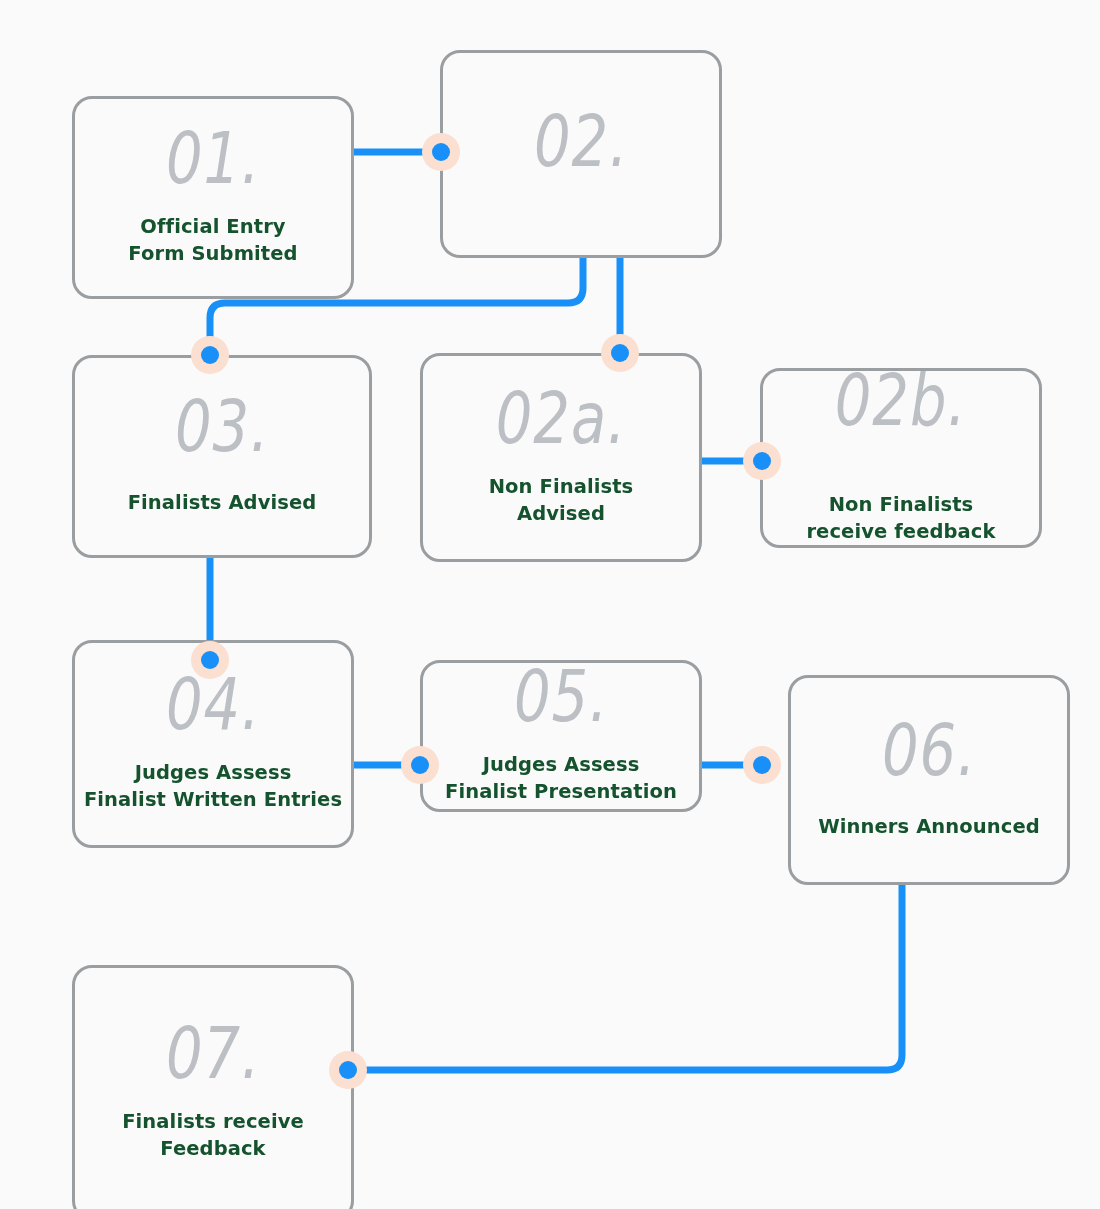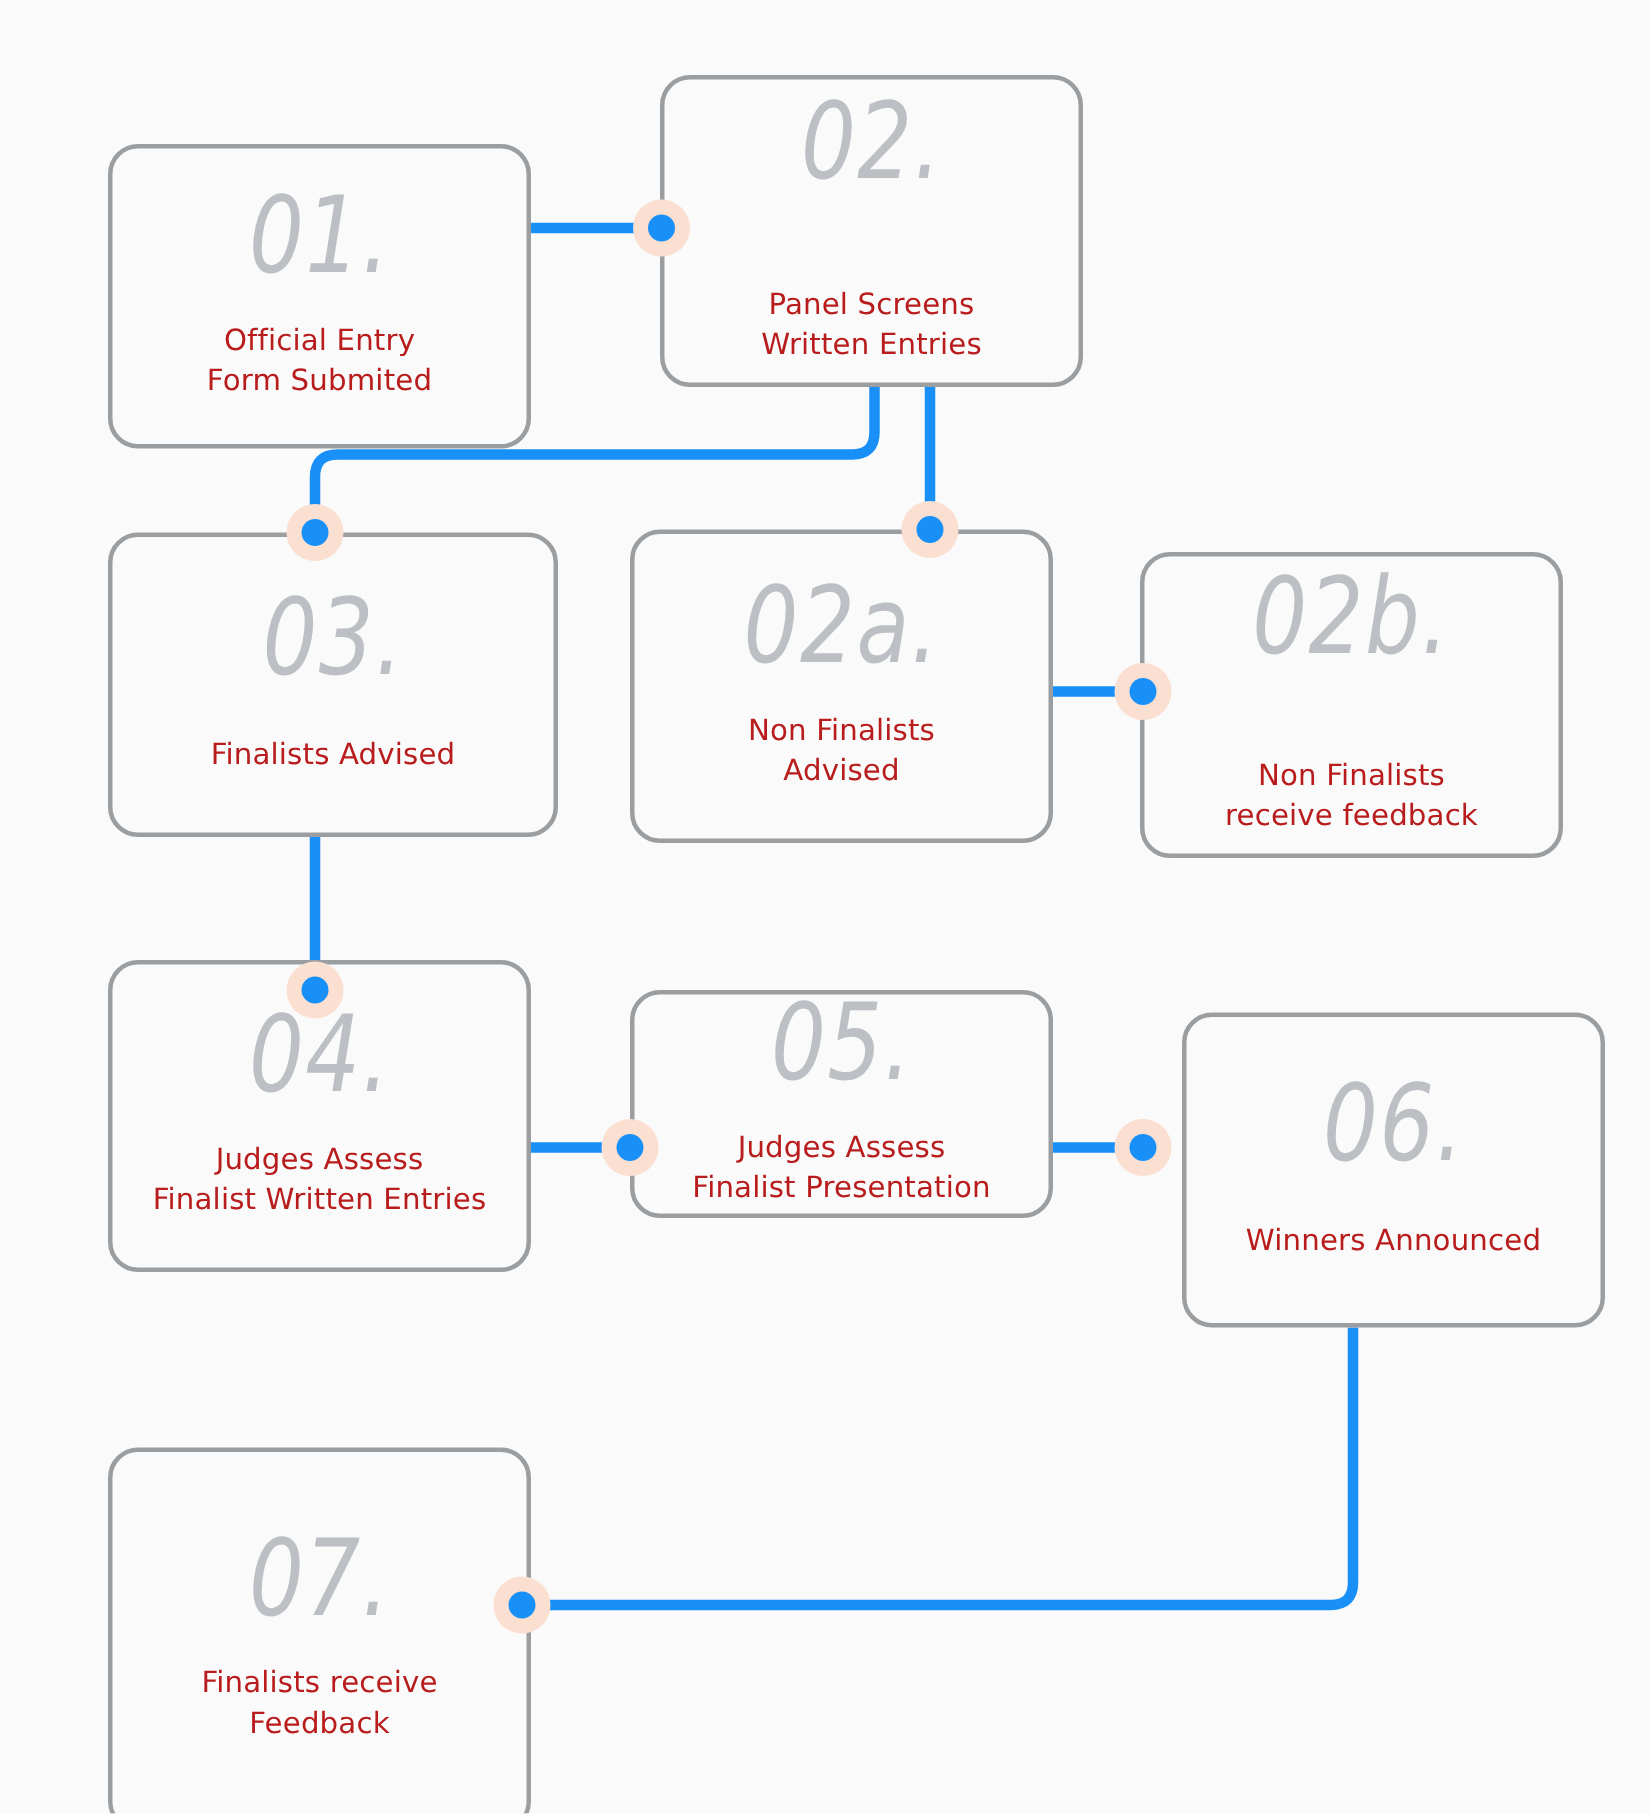"Panel Screens" div.node-label { html: <div>Panel Screens Written Entries</div> -> none }
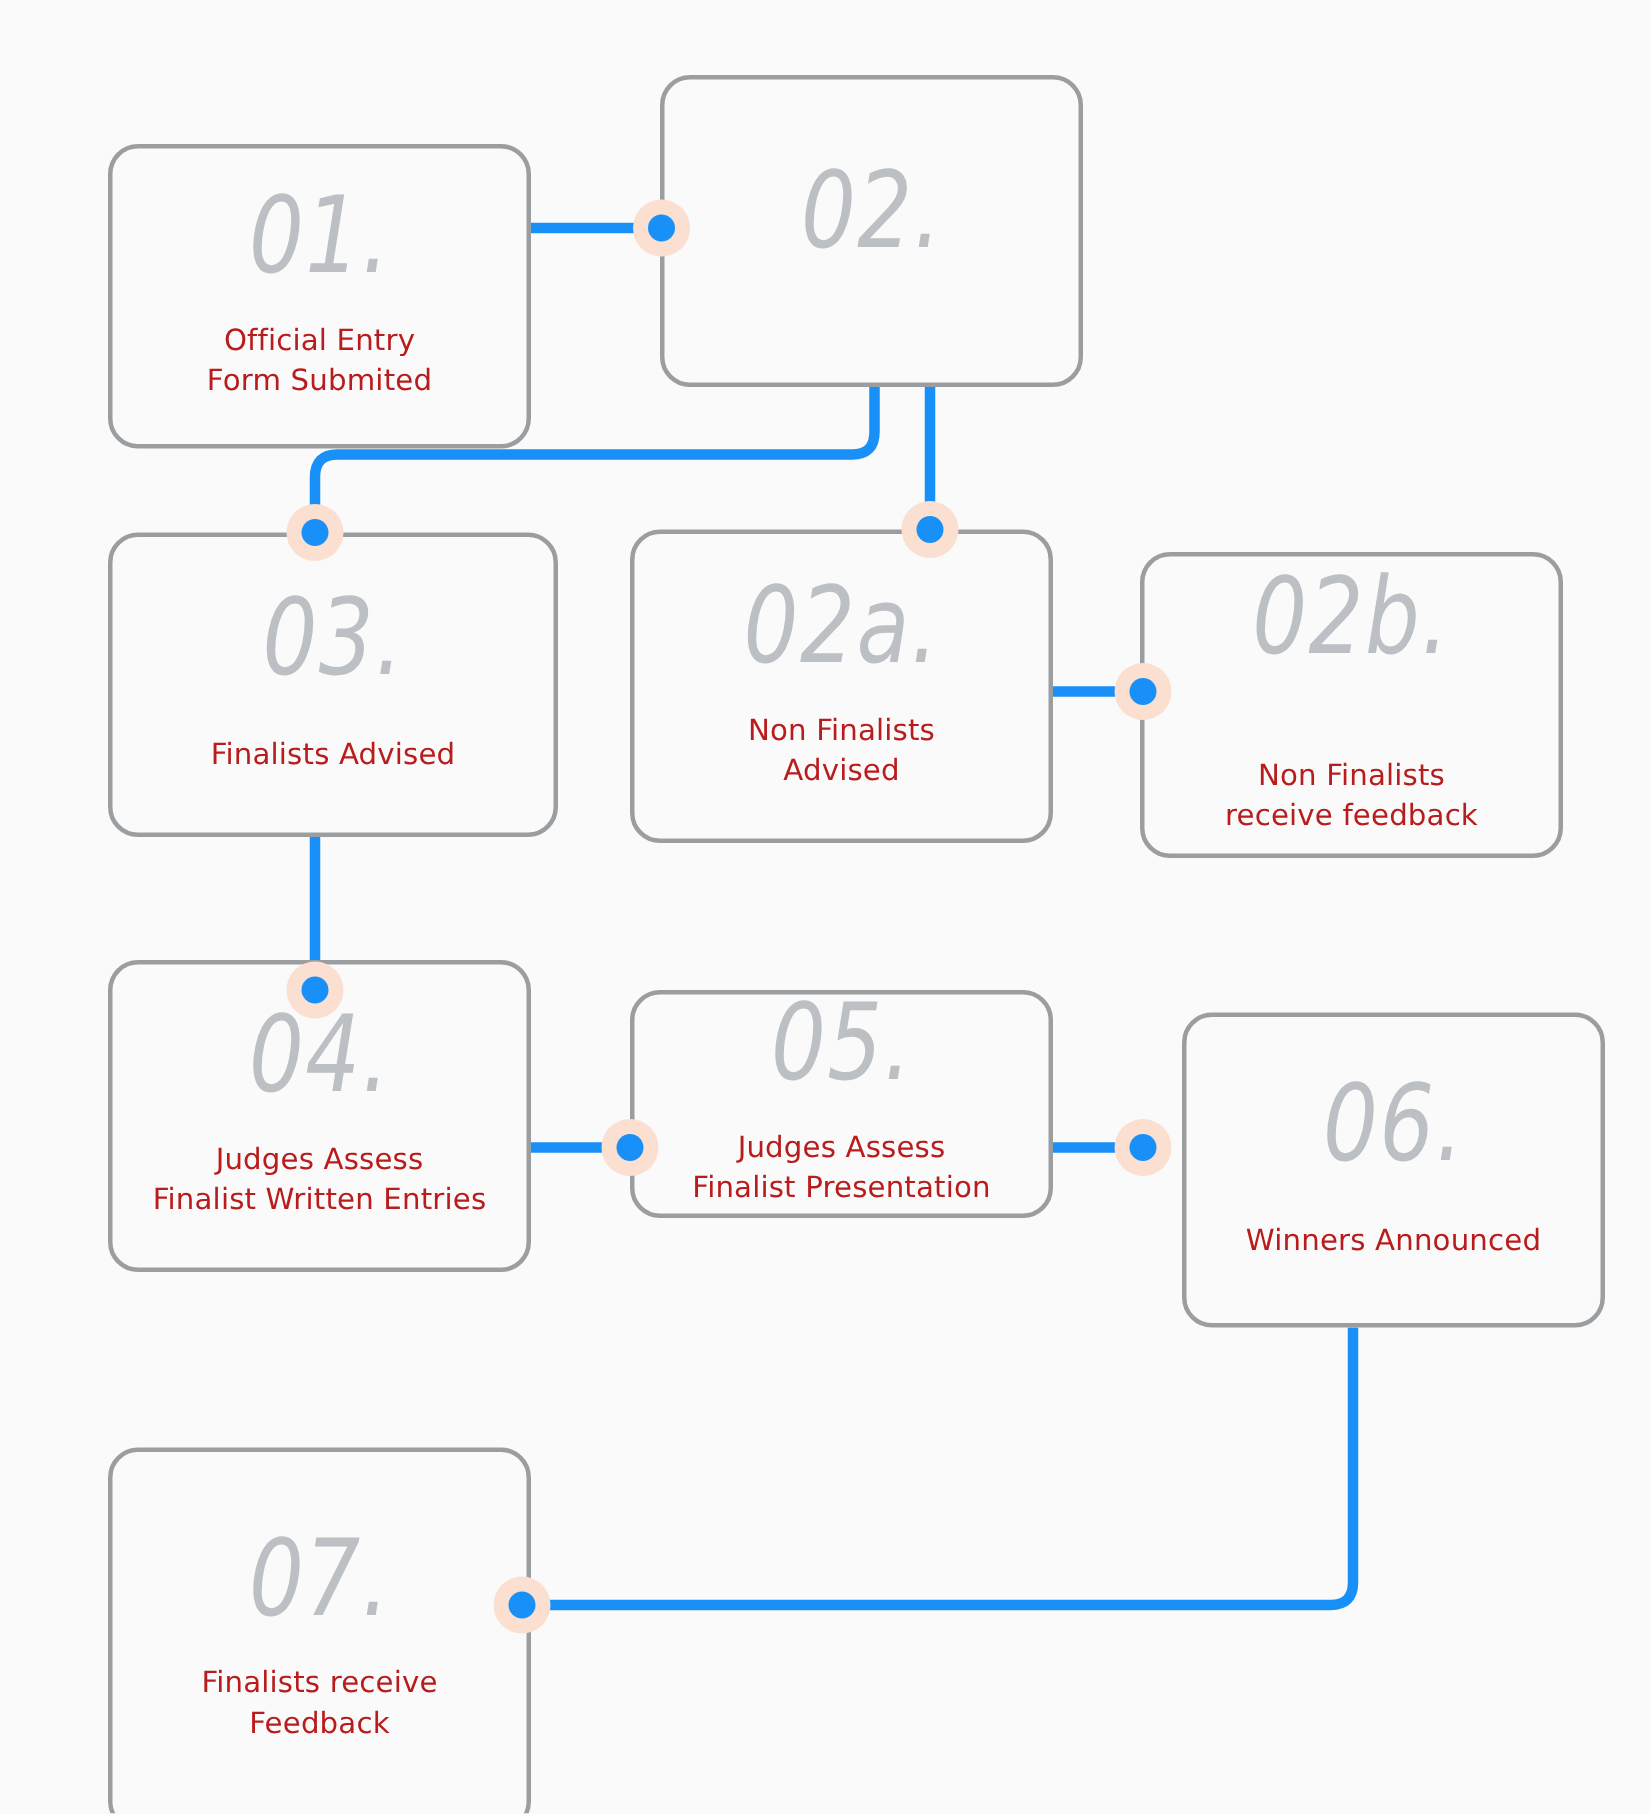"Official Entry" .node-label { color: #b91c1c -> #14532d; font-weight: 400 -> 700 }
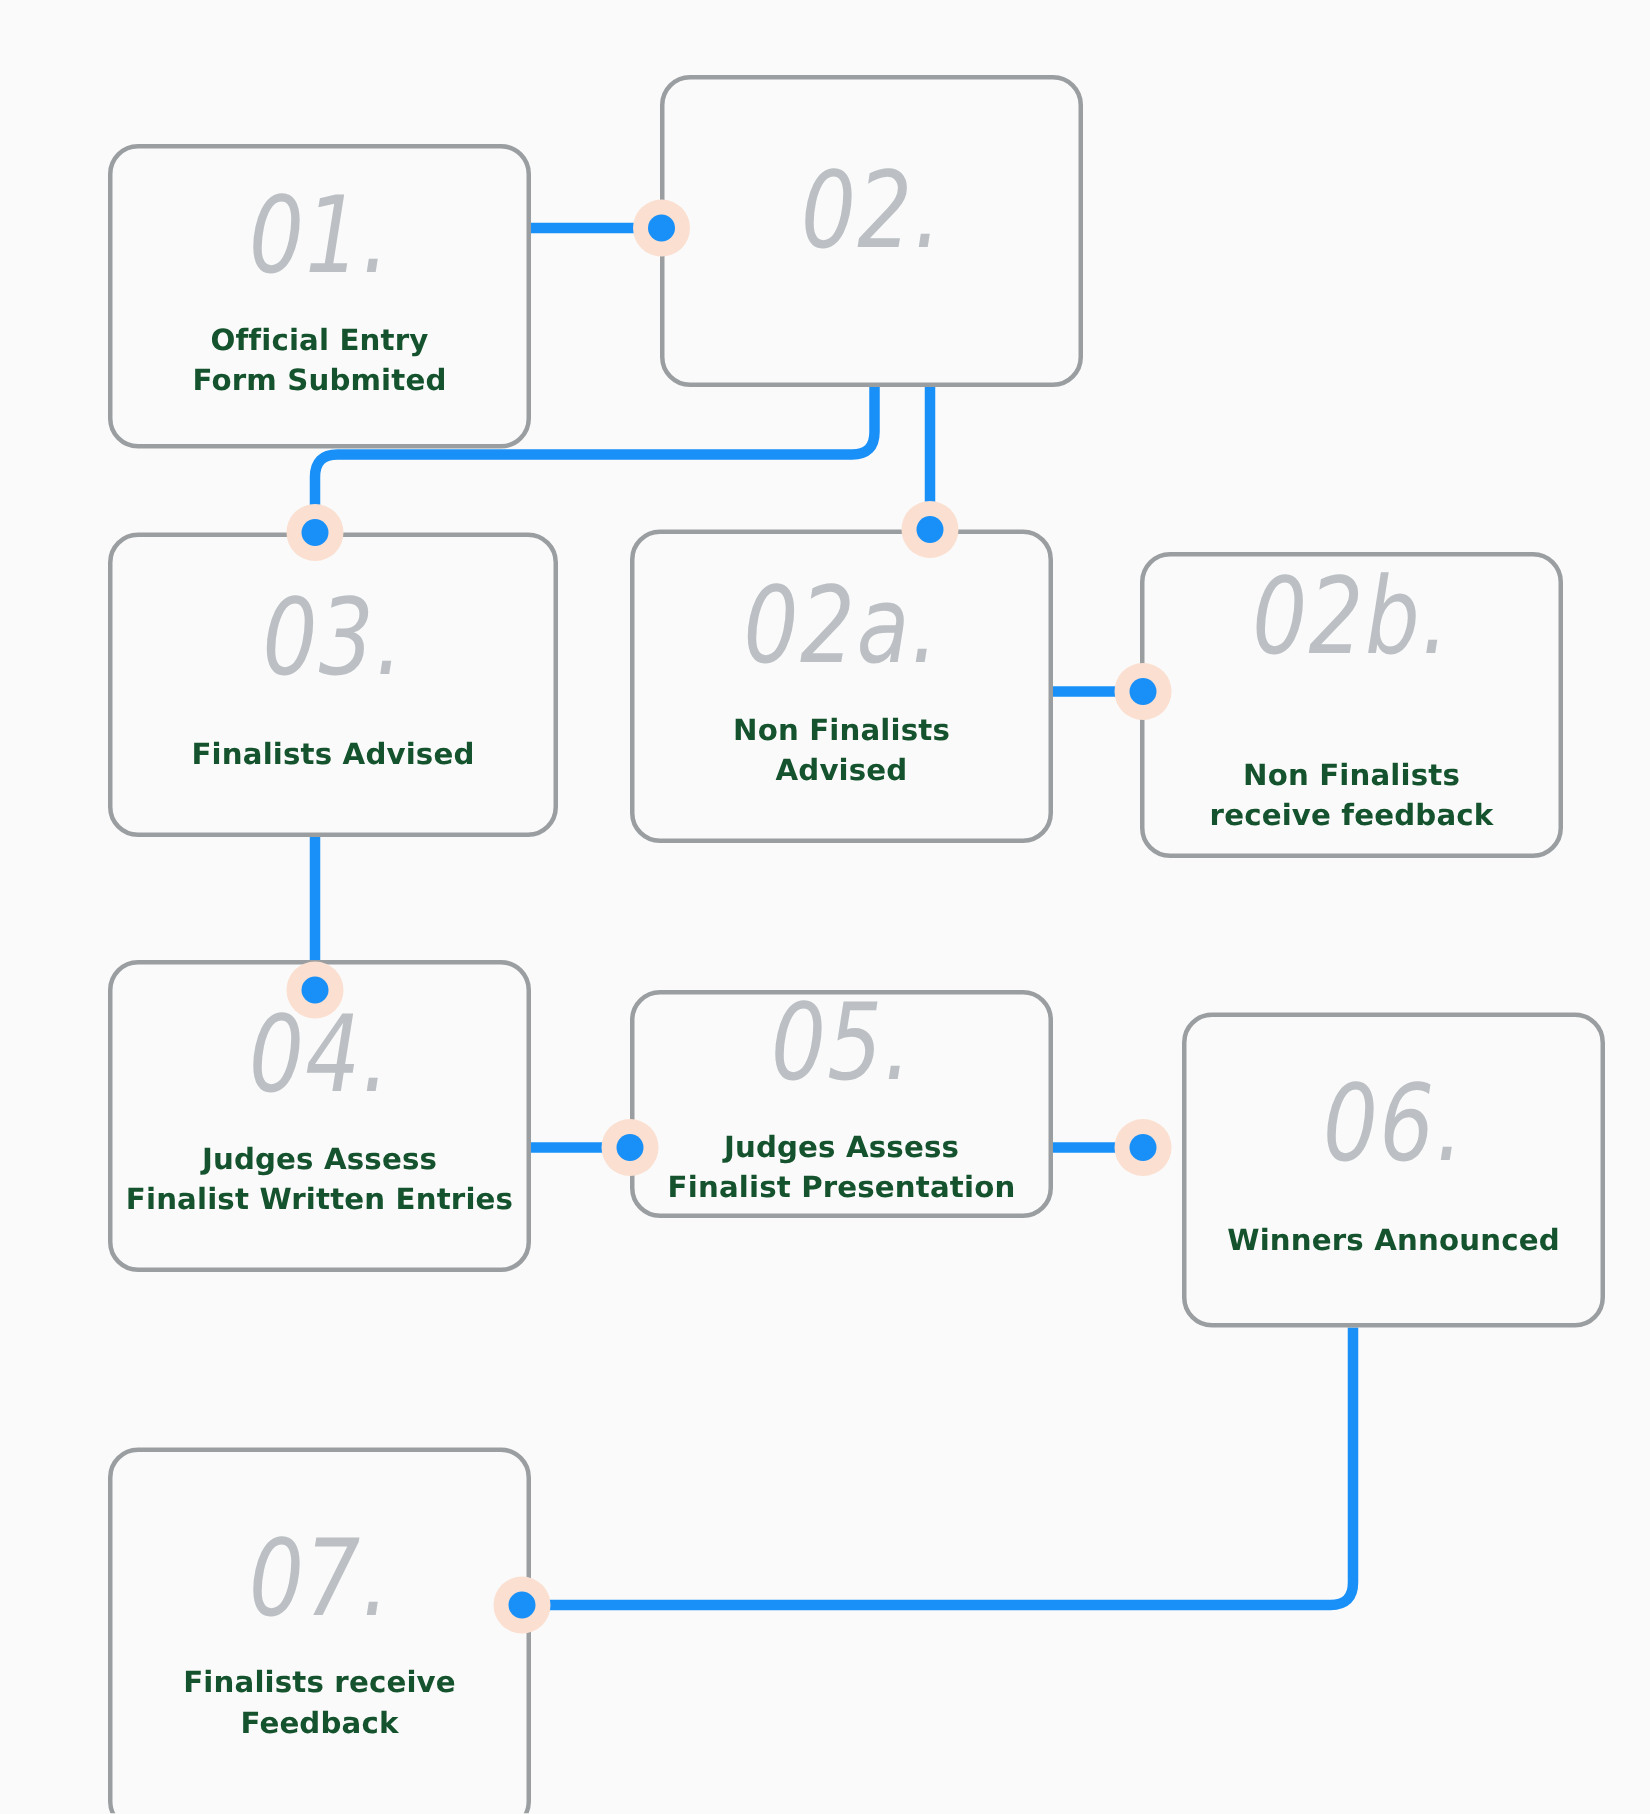"02b." div.node { height: 204px -> 180px }
